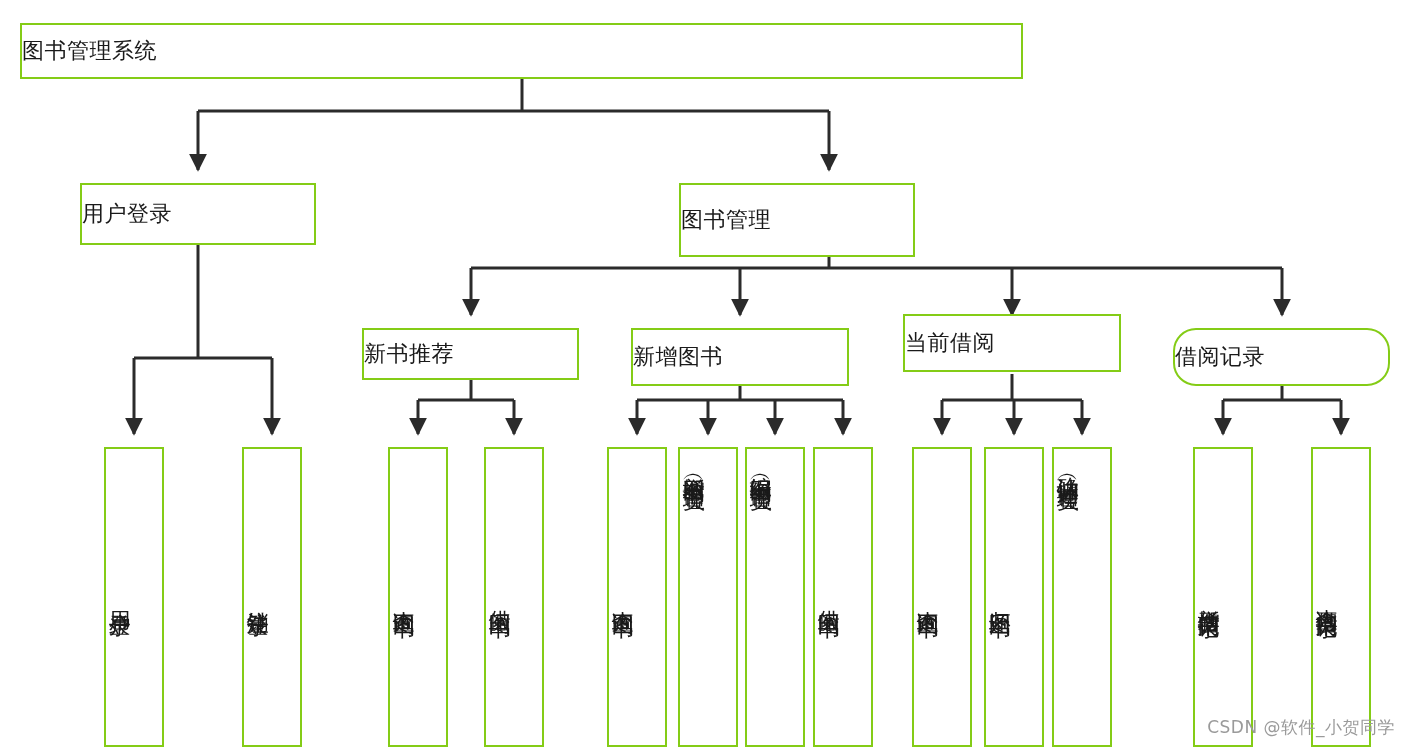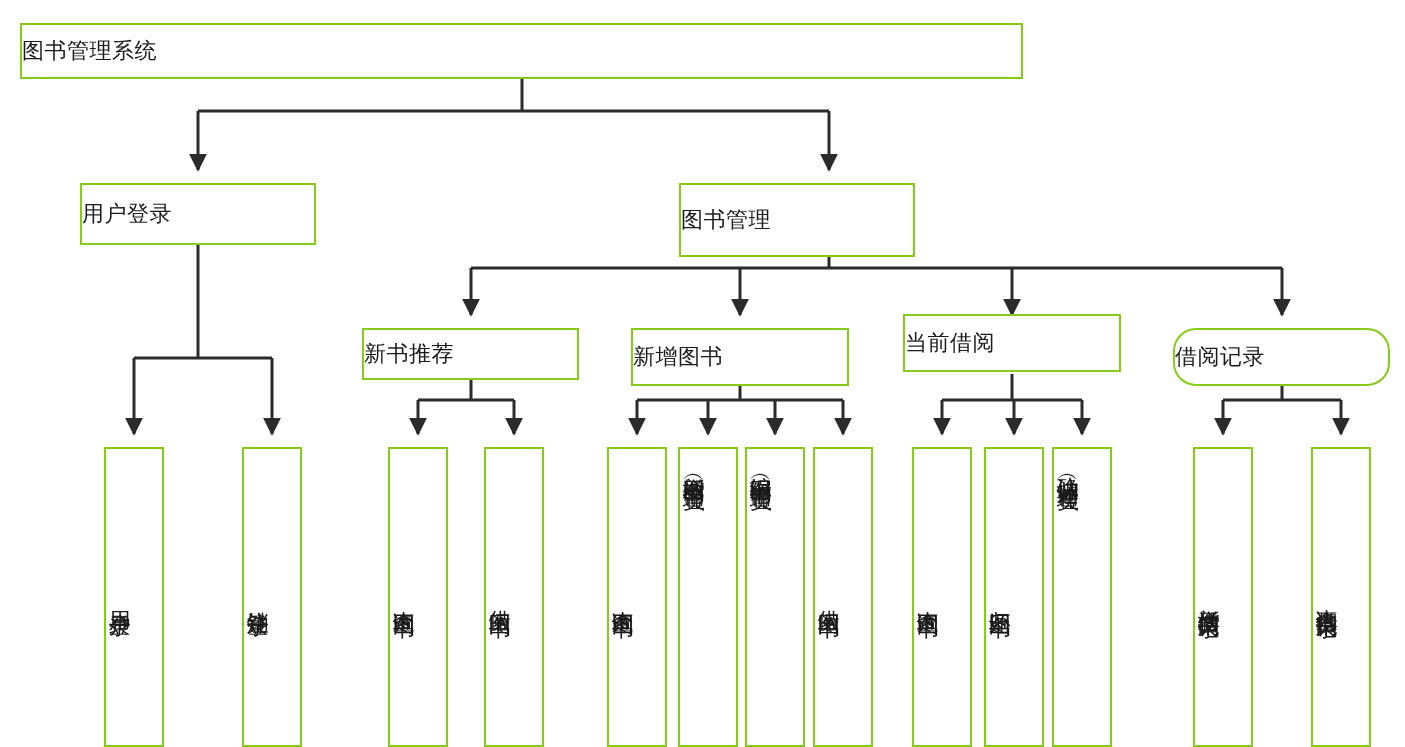"CSDN @软件_小贺同学" div { html: none -> <div>CSDN @软件_小贺同学</div> }
